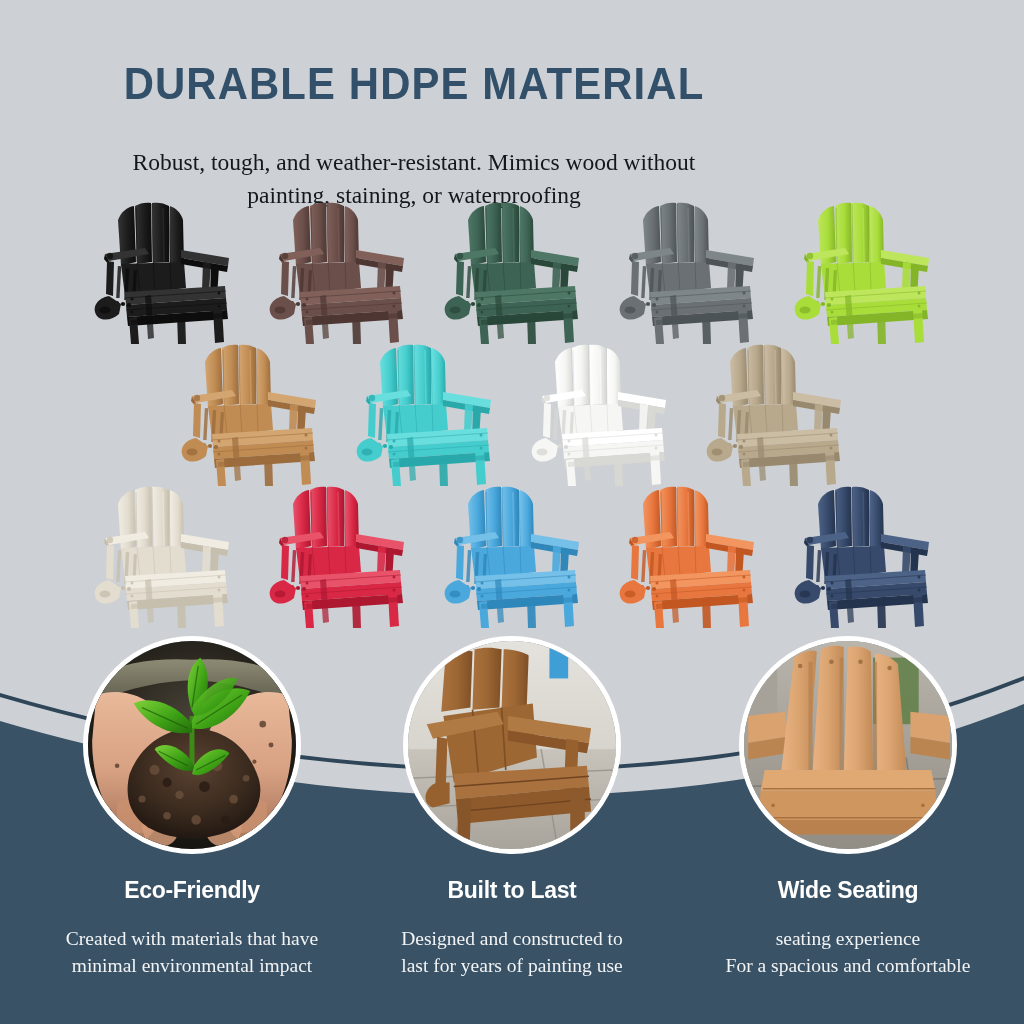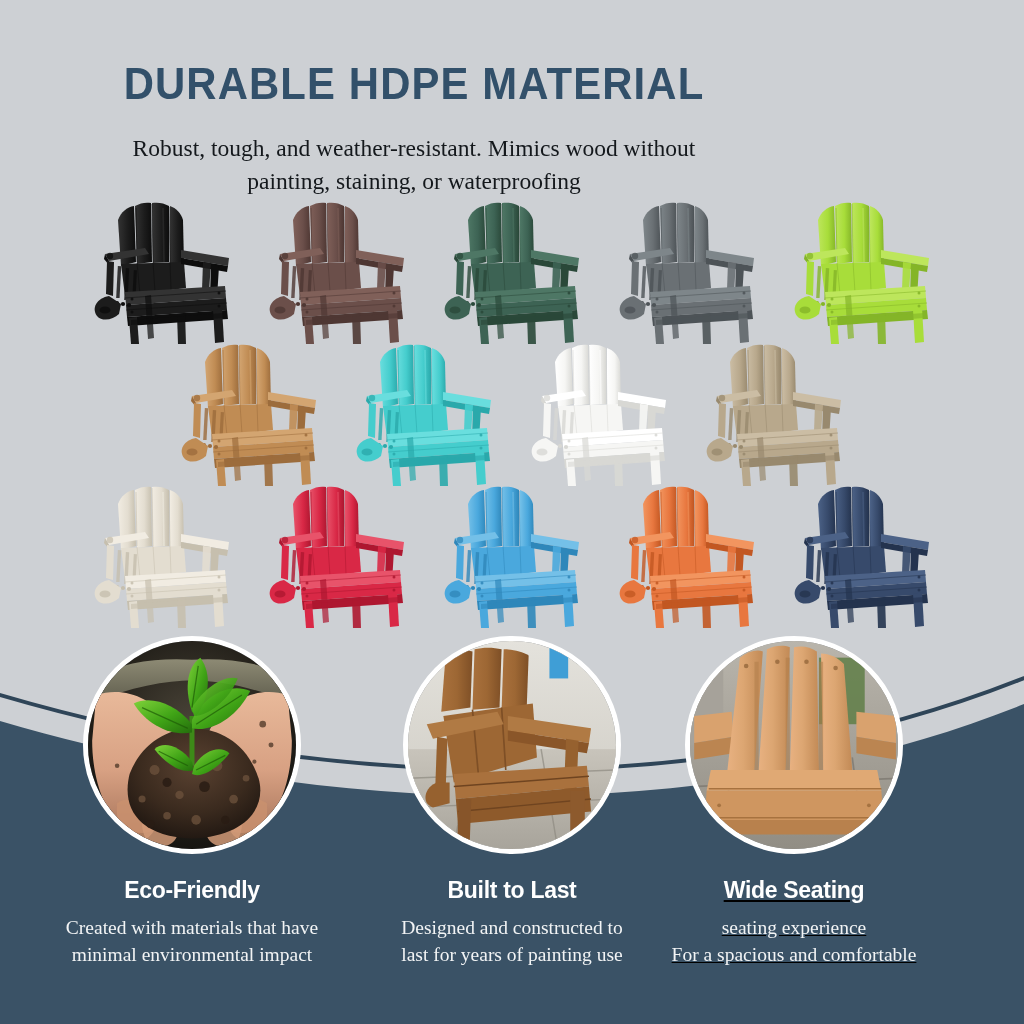"Robust, tough, and weather-resistant." .subtitle { margin-top: 22px -> 36px }
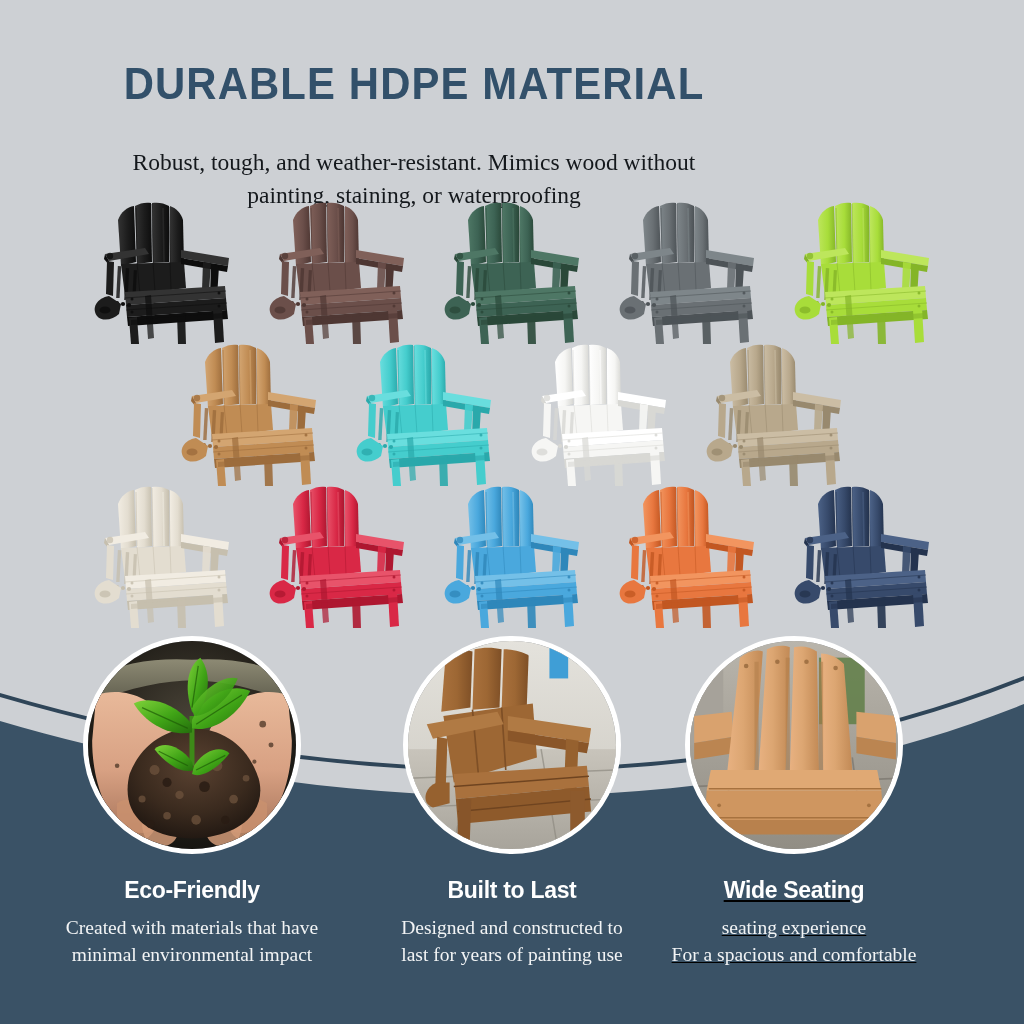"Wide Seating" .f3 { left: 632px -> 686px; text-decoration: underline -> none }
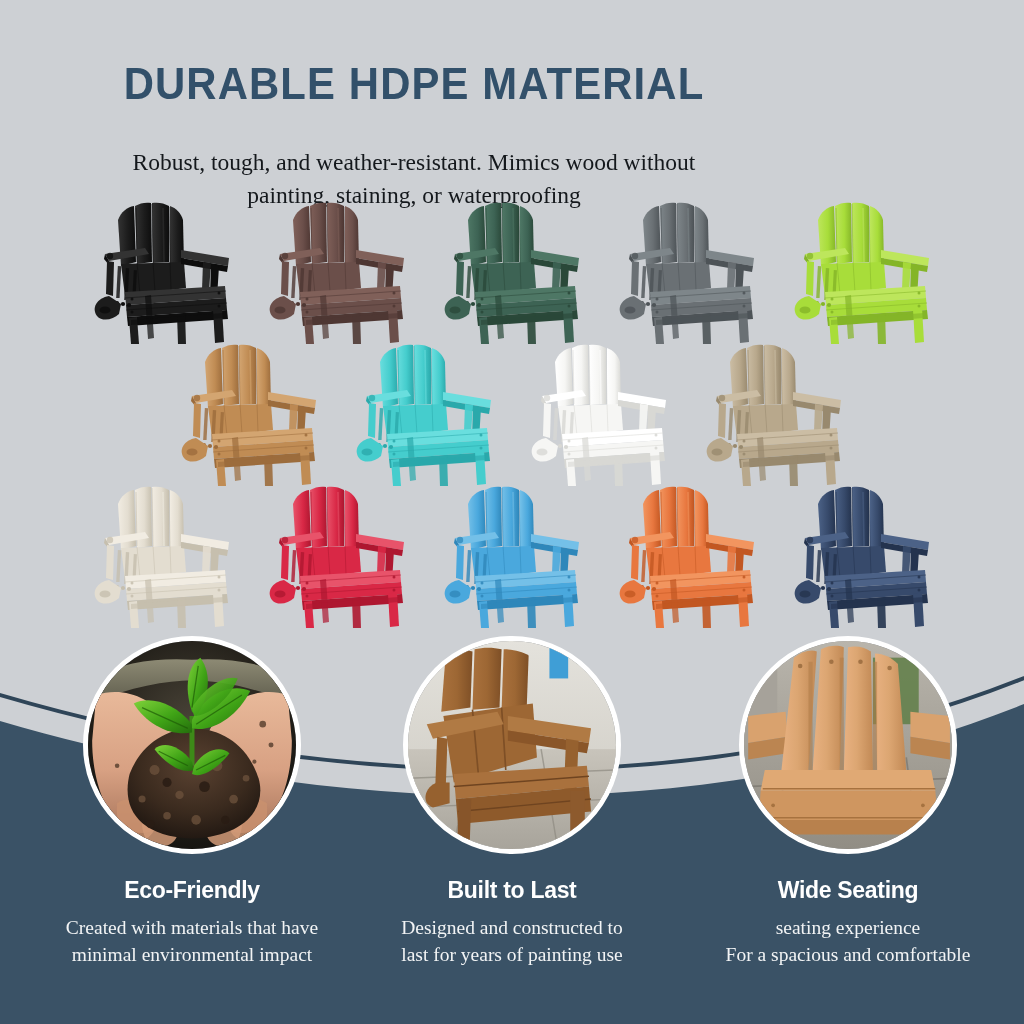"Created with materials that have" .f-desc { margin-top: 11px -> 22px }
